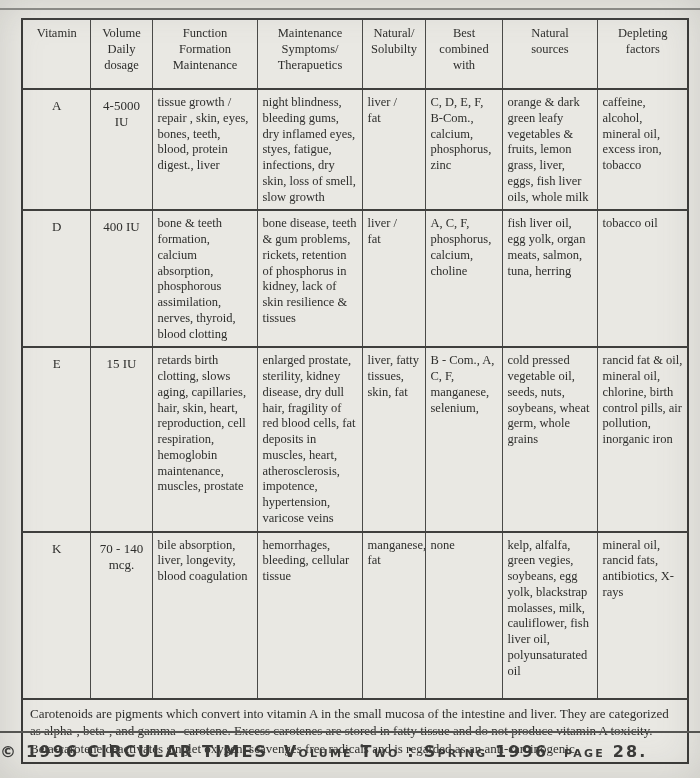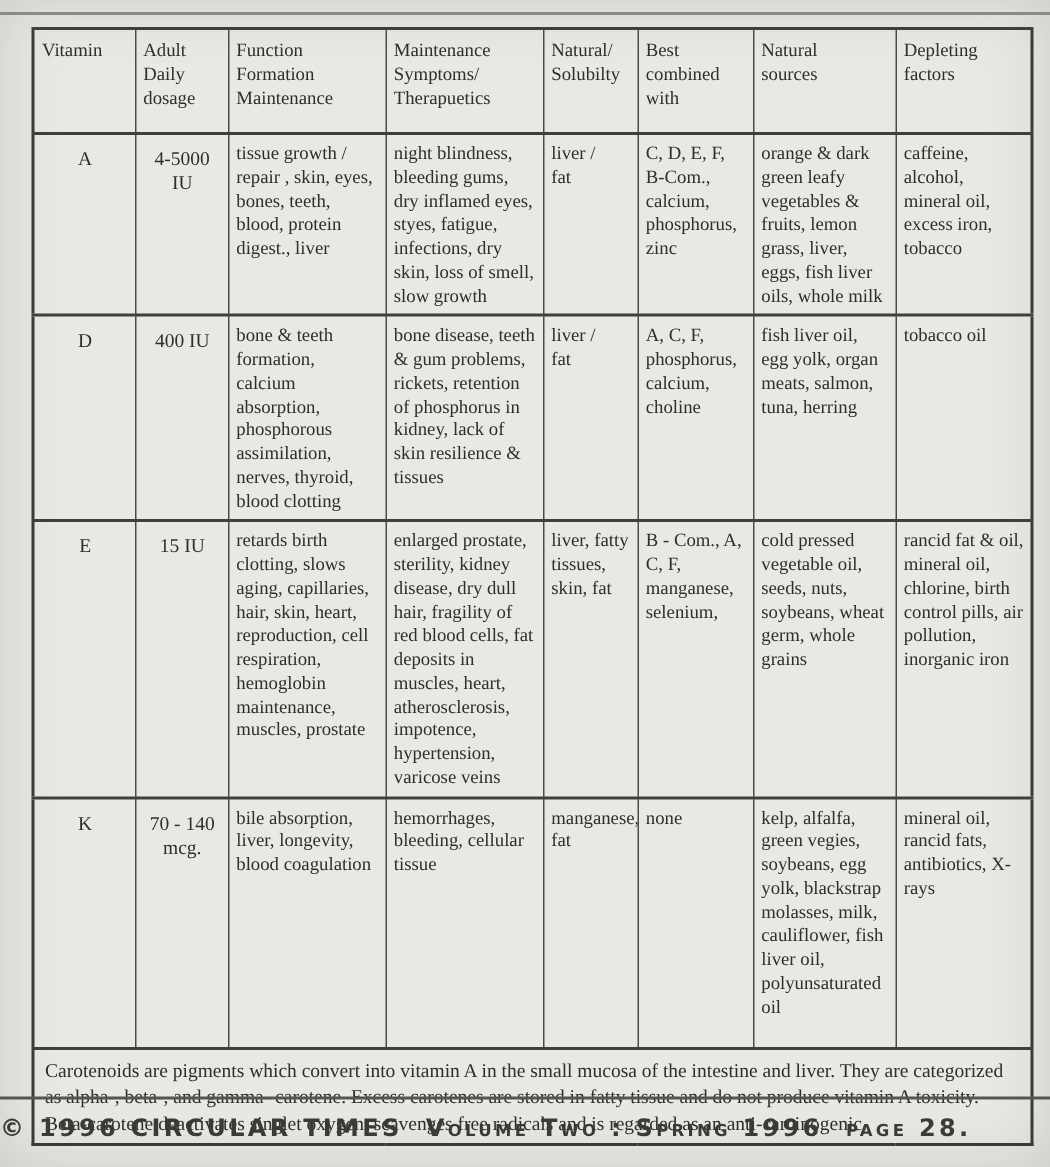"Vitamin" th { text-align: left -> center }
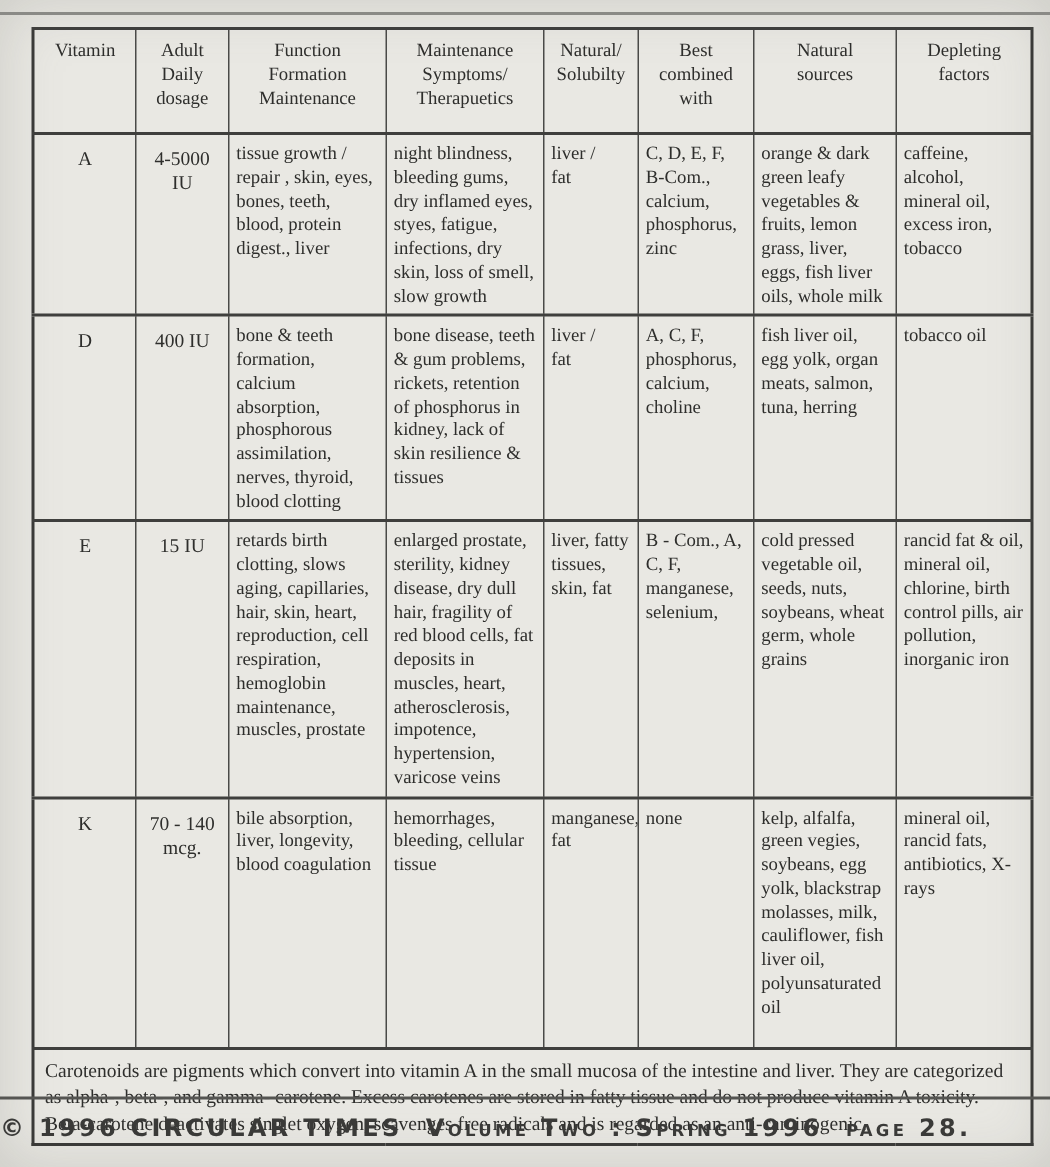"Adult" th { text: Adult -> Volume }
